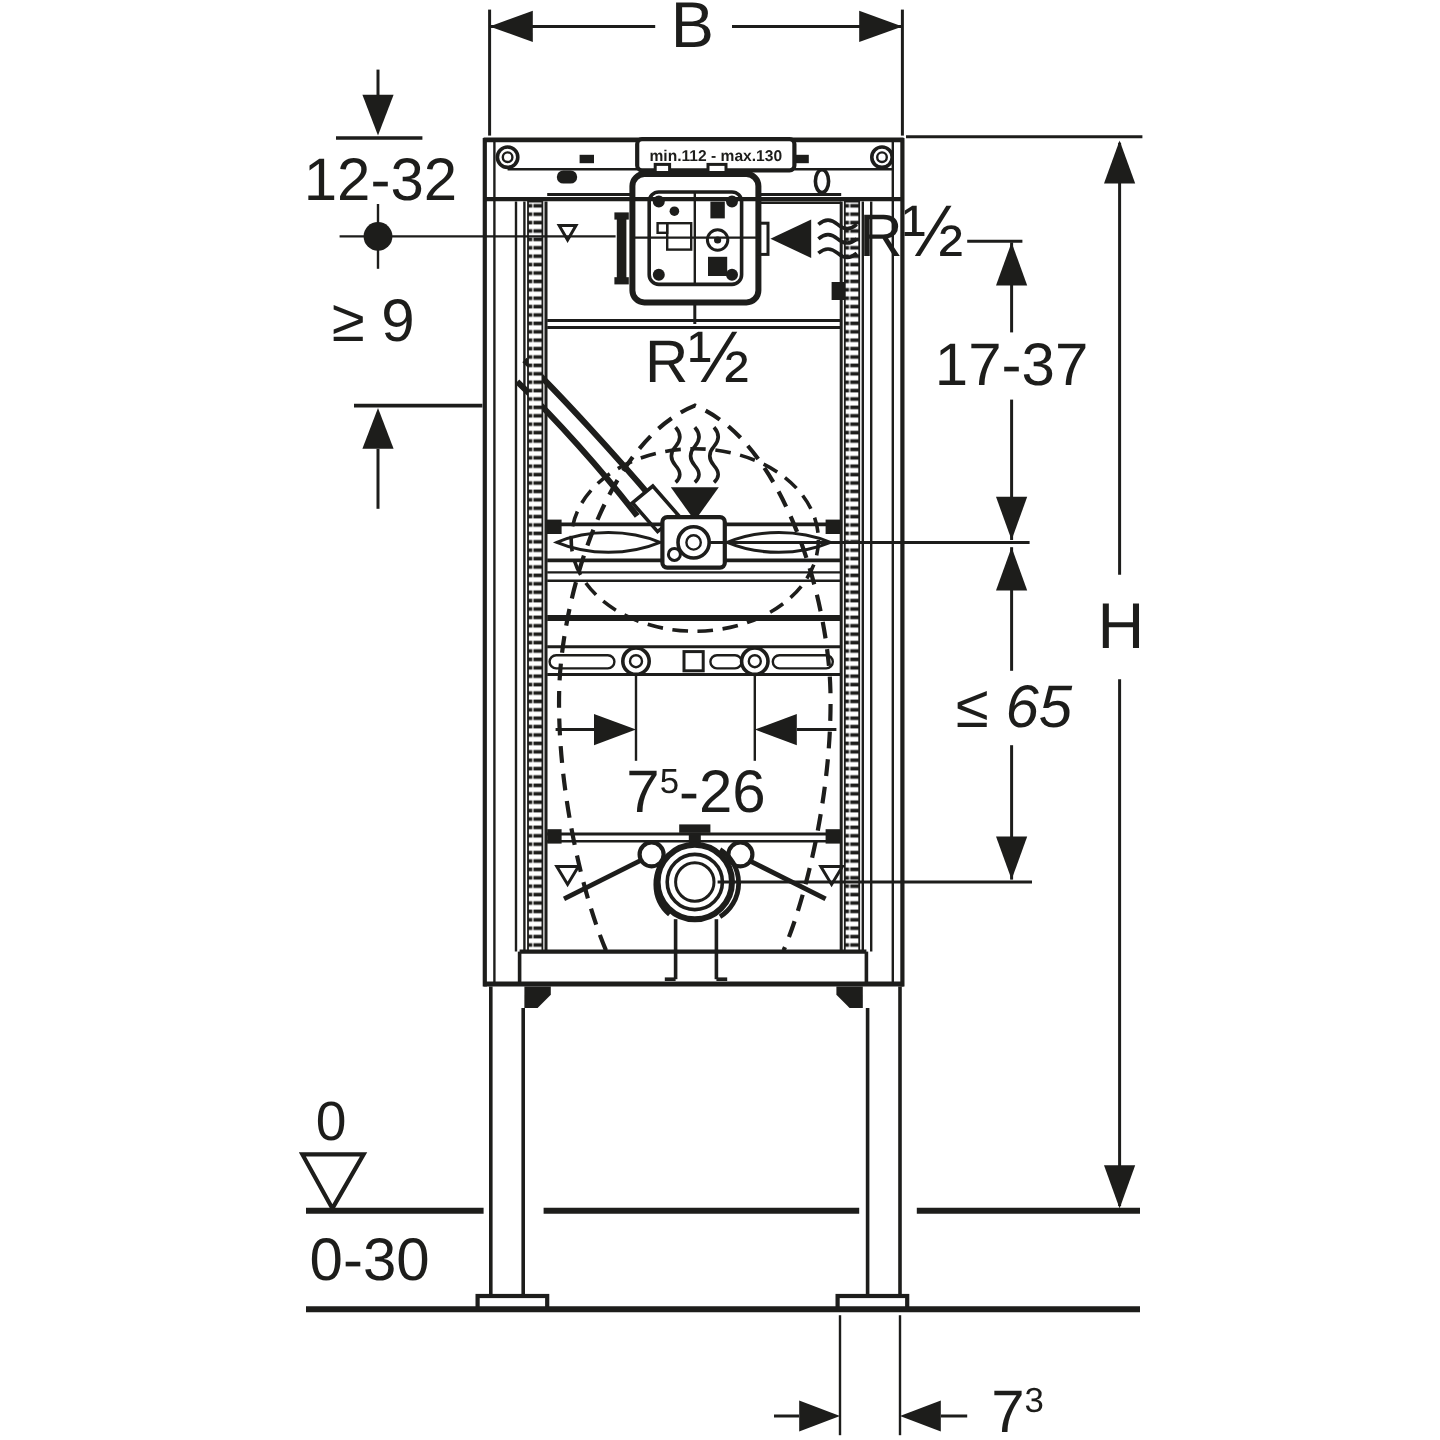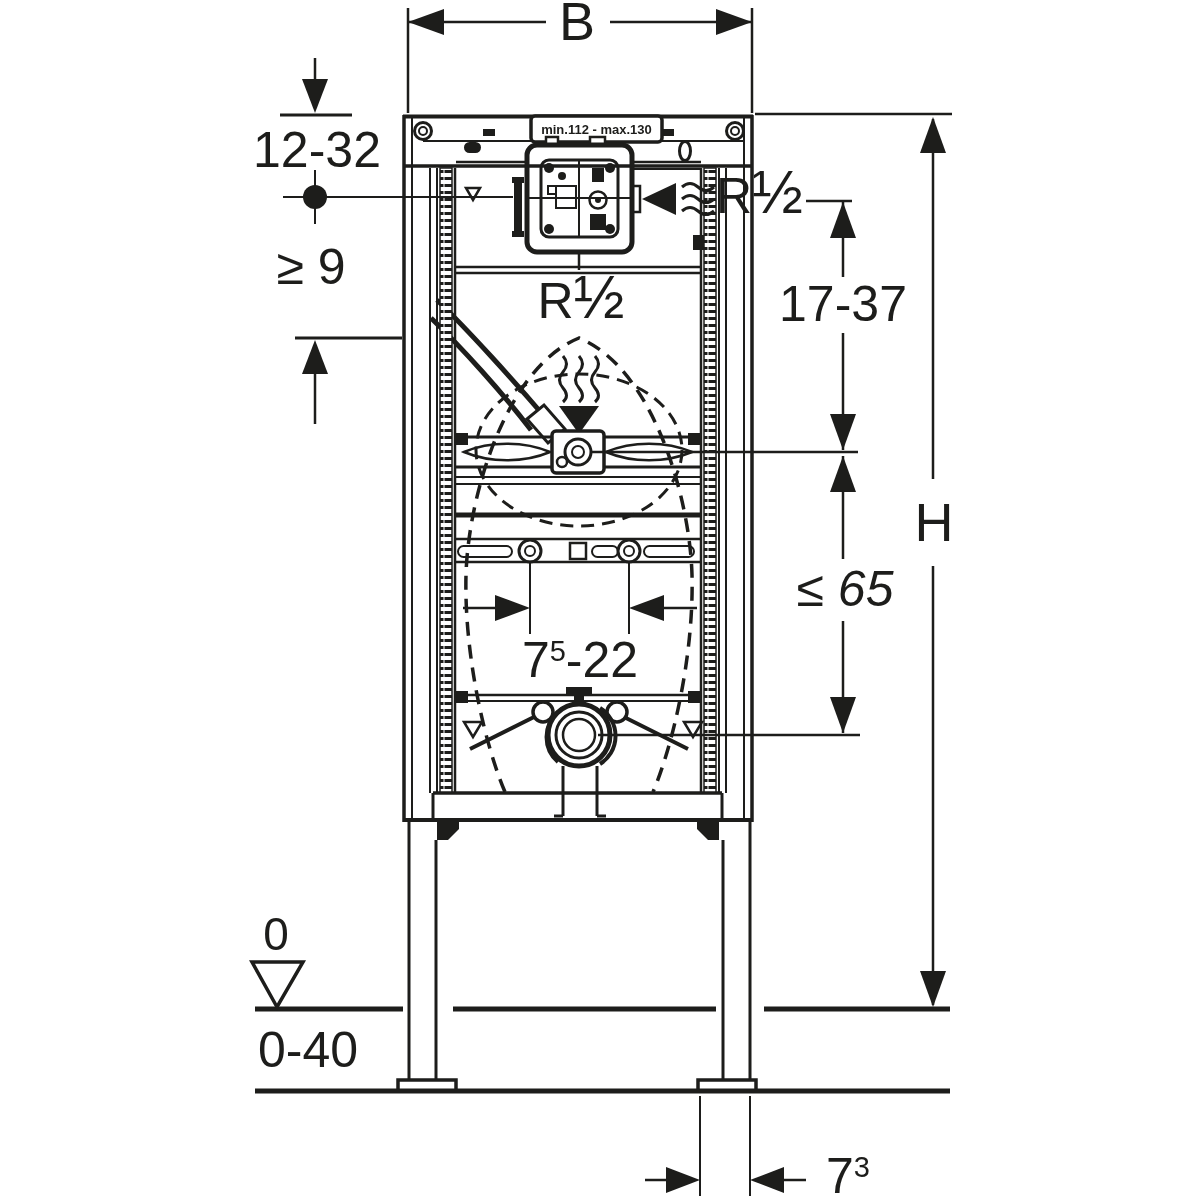"-22" span { text: -22 -> -26 }
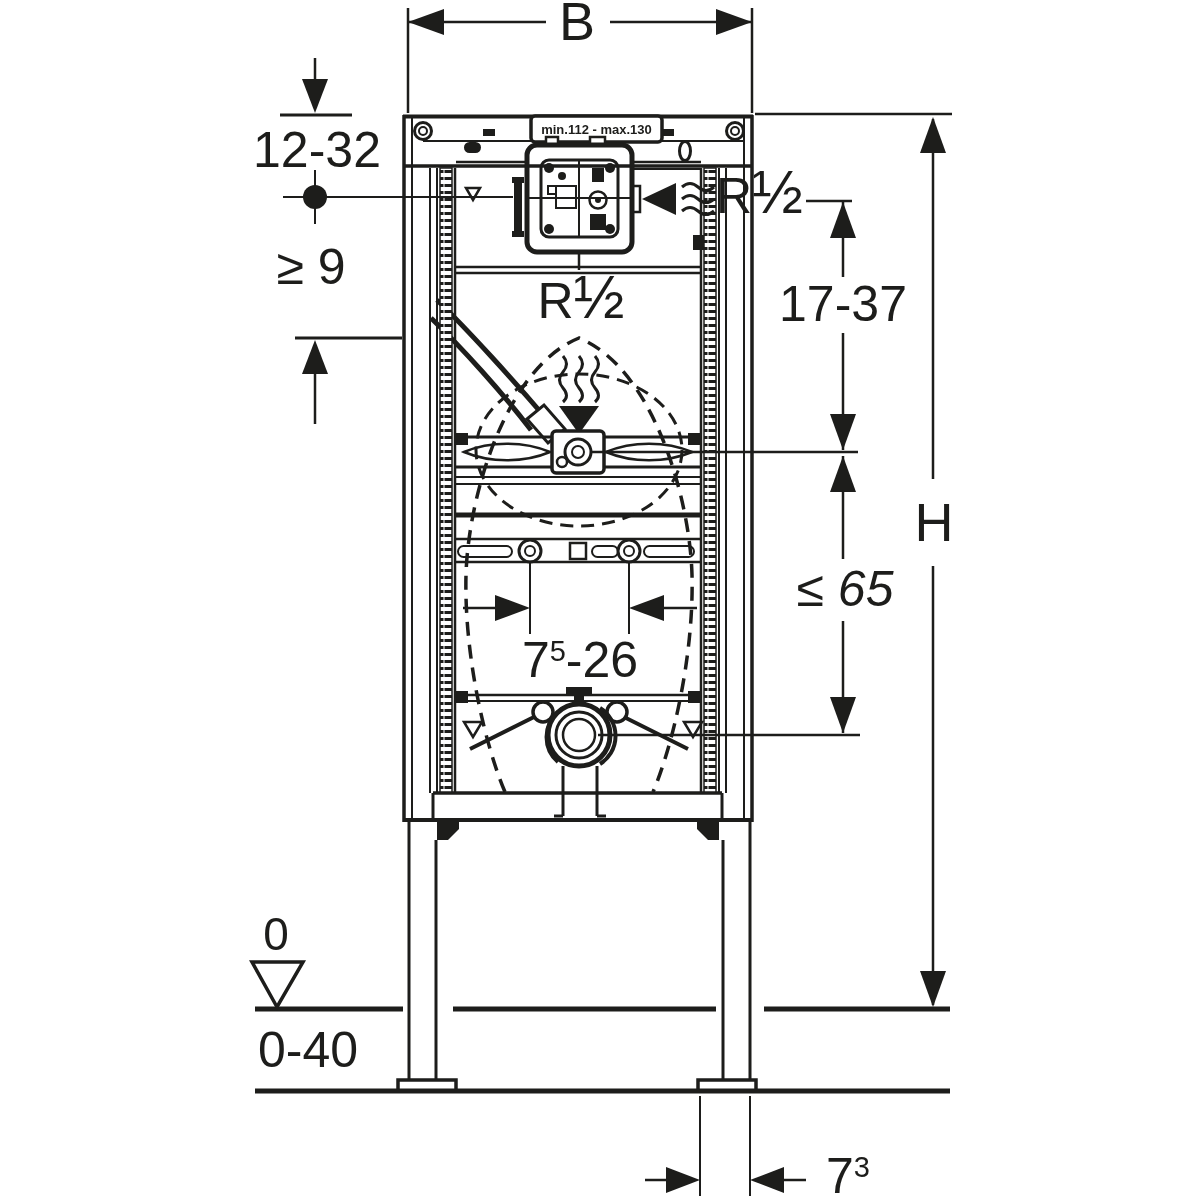"0-40" div.dim-label { text: 0-40 -> 0-30 }
